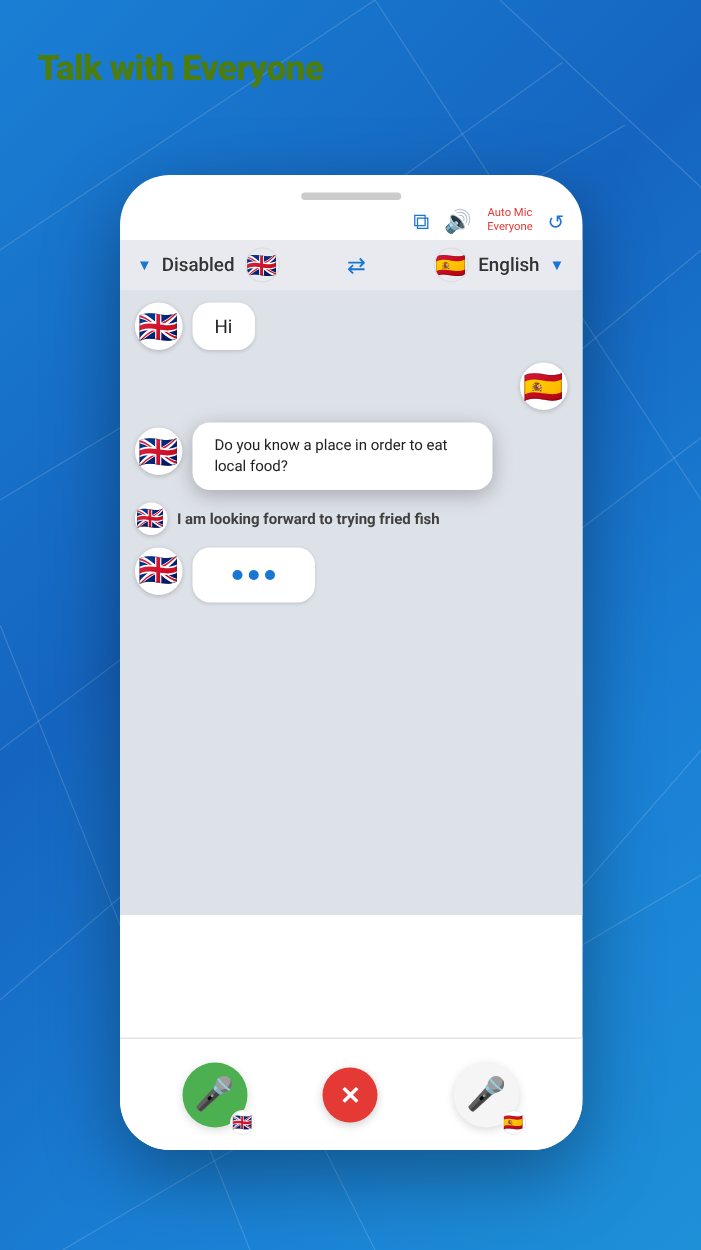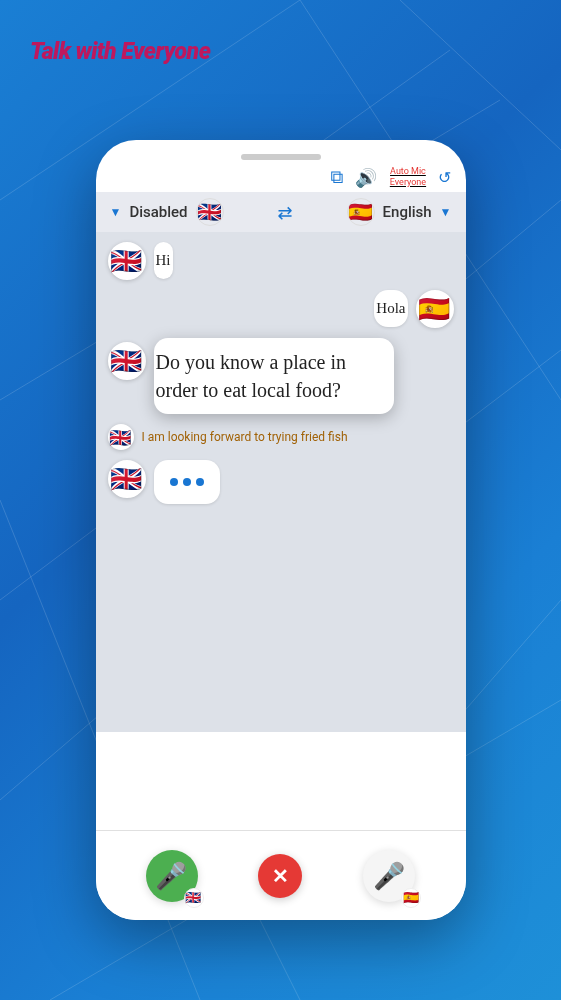"Talk with Everyone" .header-title { color: #be185d -> #4d7c0f; font-size: 23px -> 28px; font-style: italic -> none }
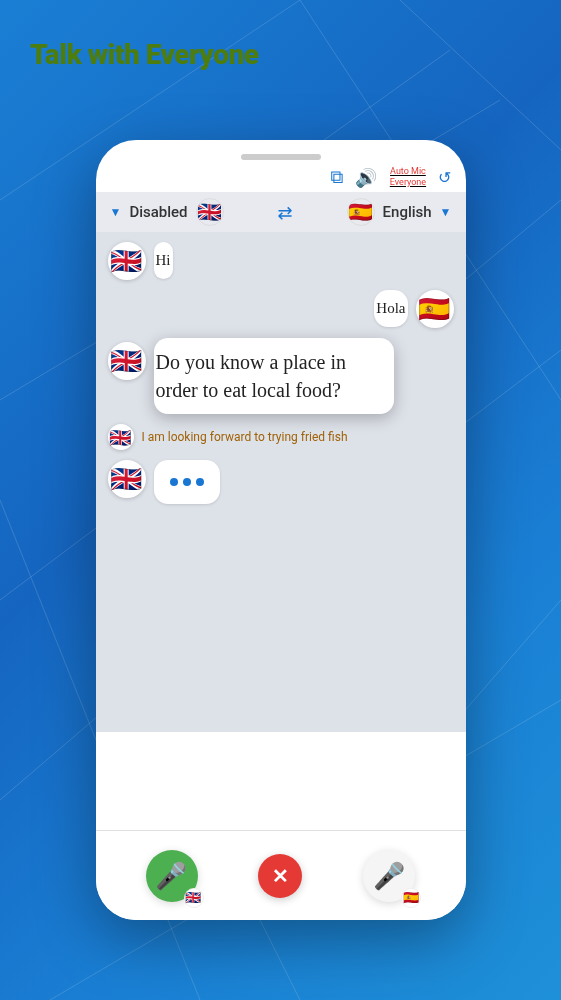"Auto Mic" .auto-mic-group { text-decoration: underline -> none }
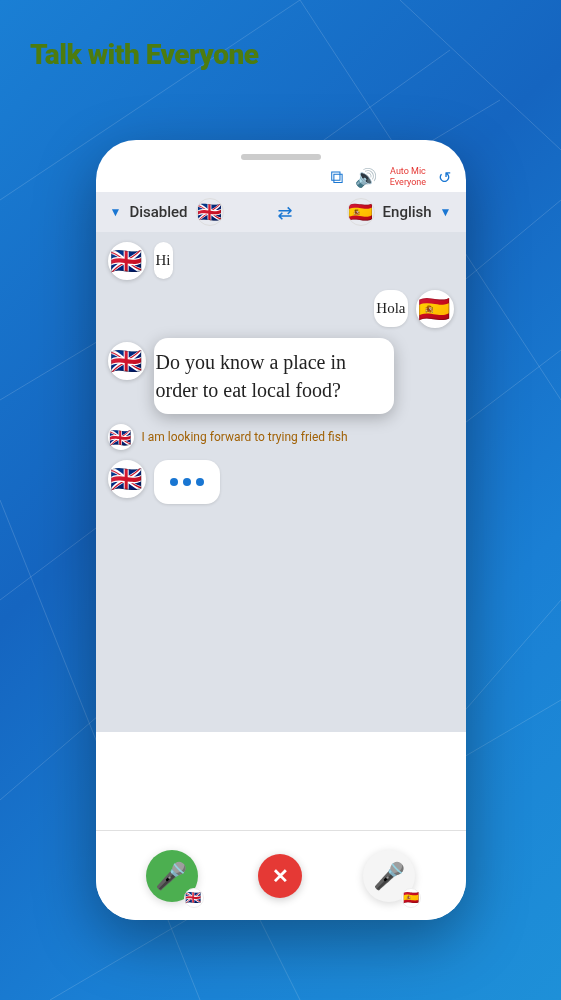"Hi" .bubble { font-family: Liberation Serif, serif -> none; padding: 10px 2px -> 10px 18px }
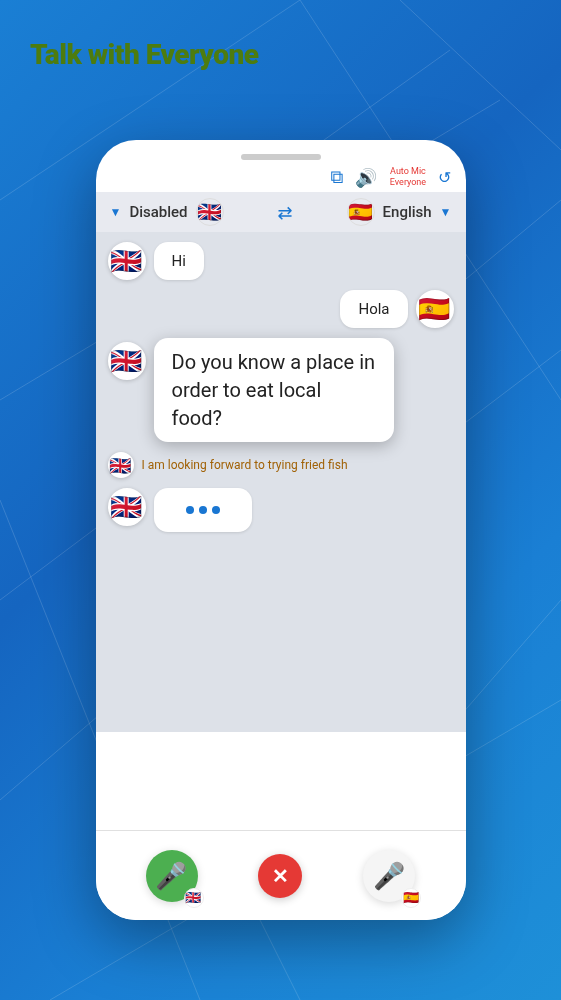"Hola" div.bubble { html: <div> <span>Hola</span> </div> -> none }
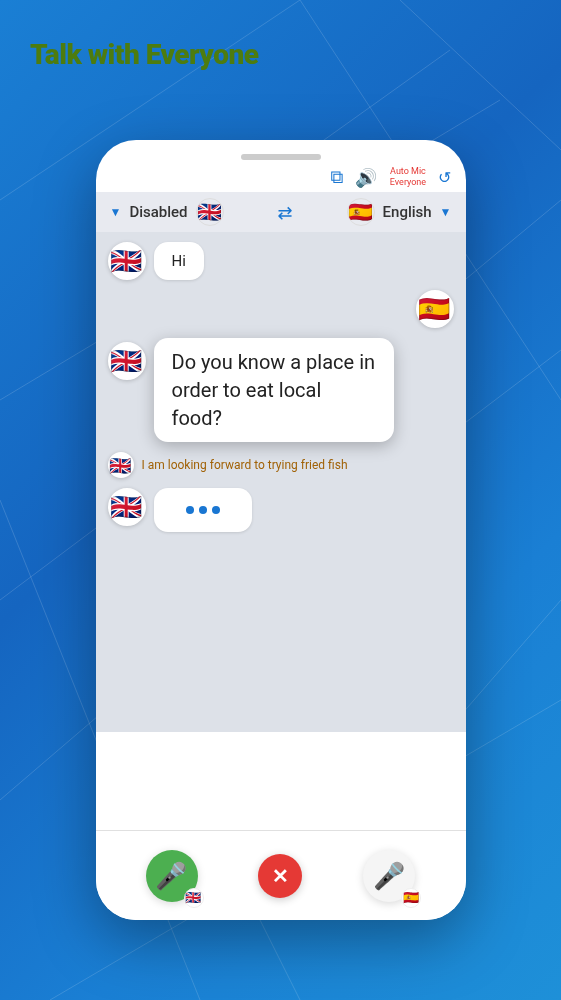"Do you know a place" div.bubble { font-size: 20px -> 12px }
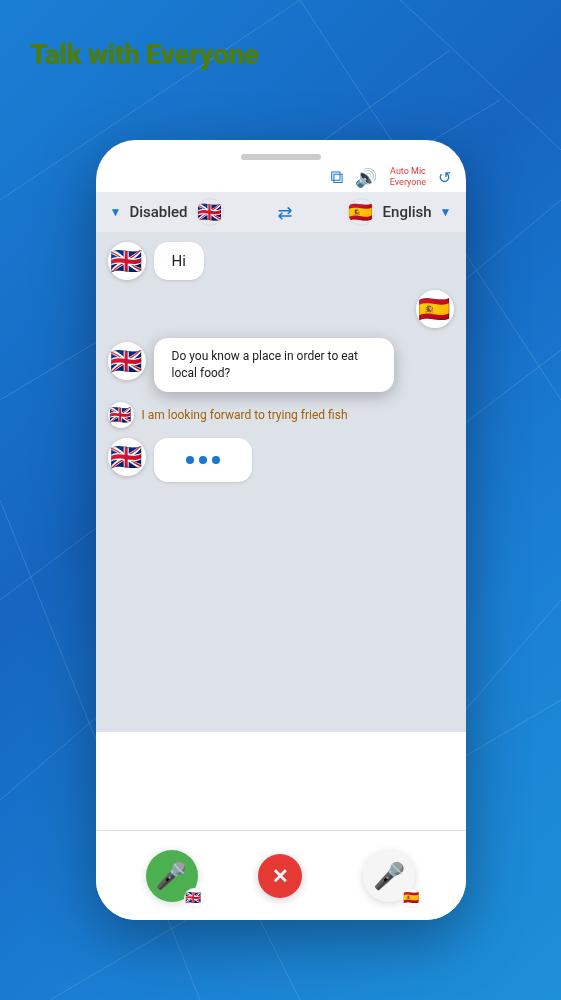"I am looking forward to" span { color: #a16207 -> #404040; font-weight: none -> bold }
